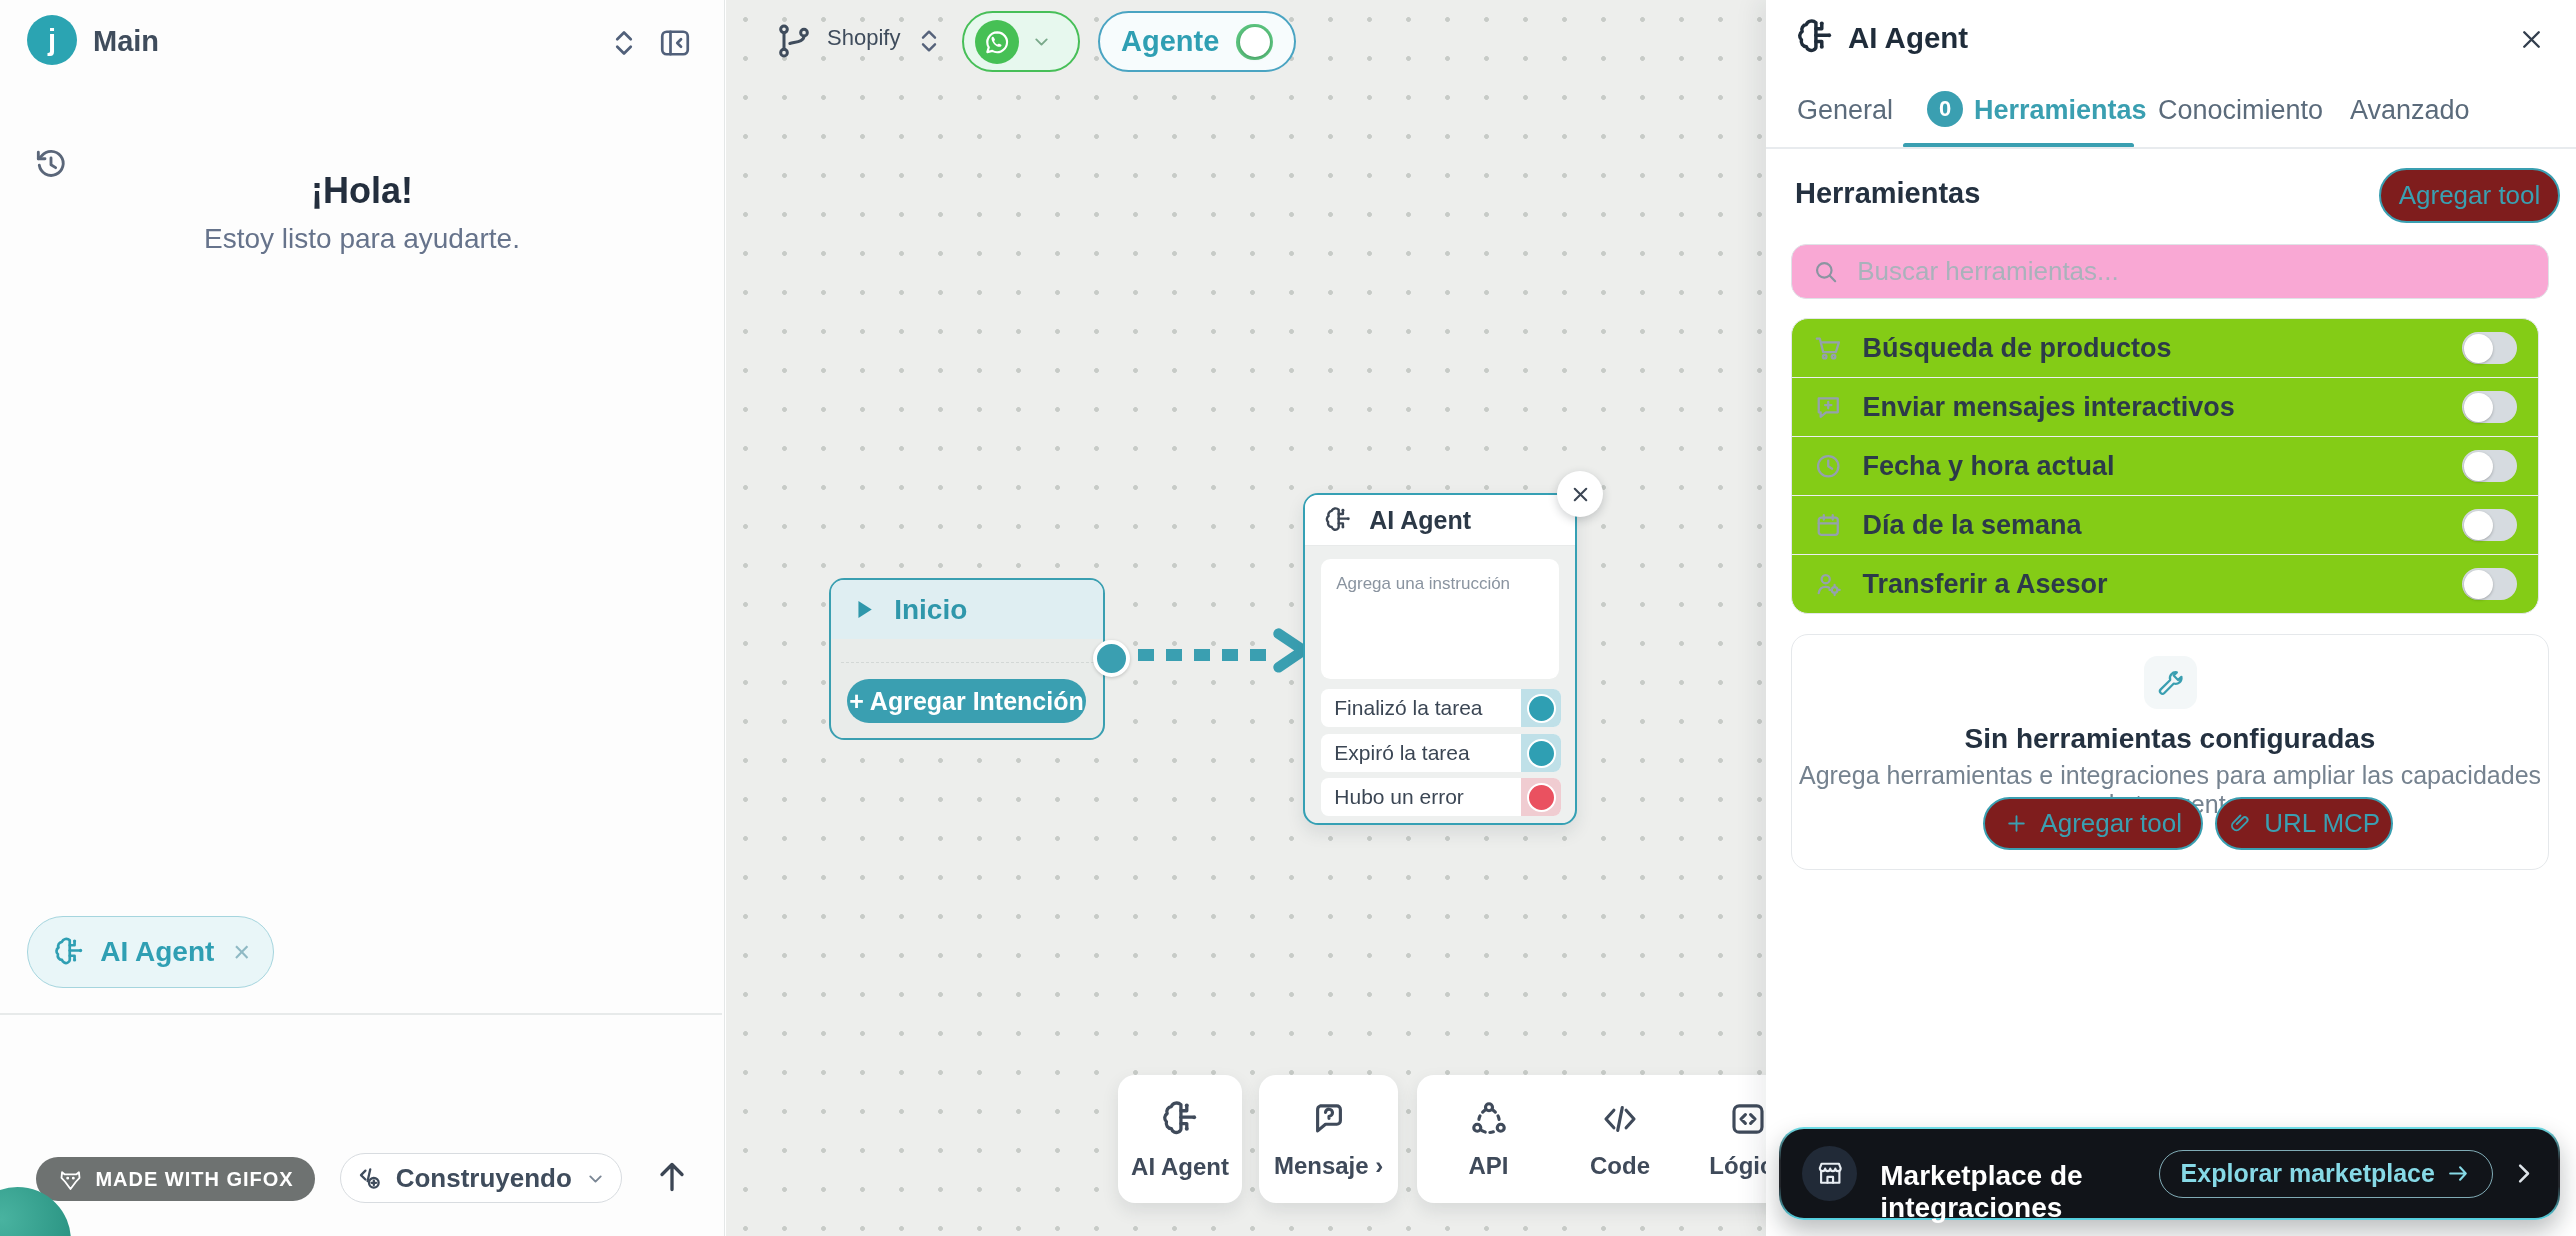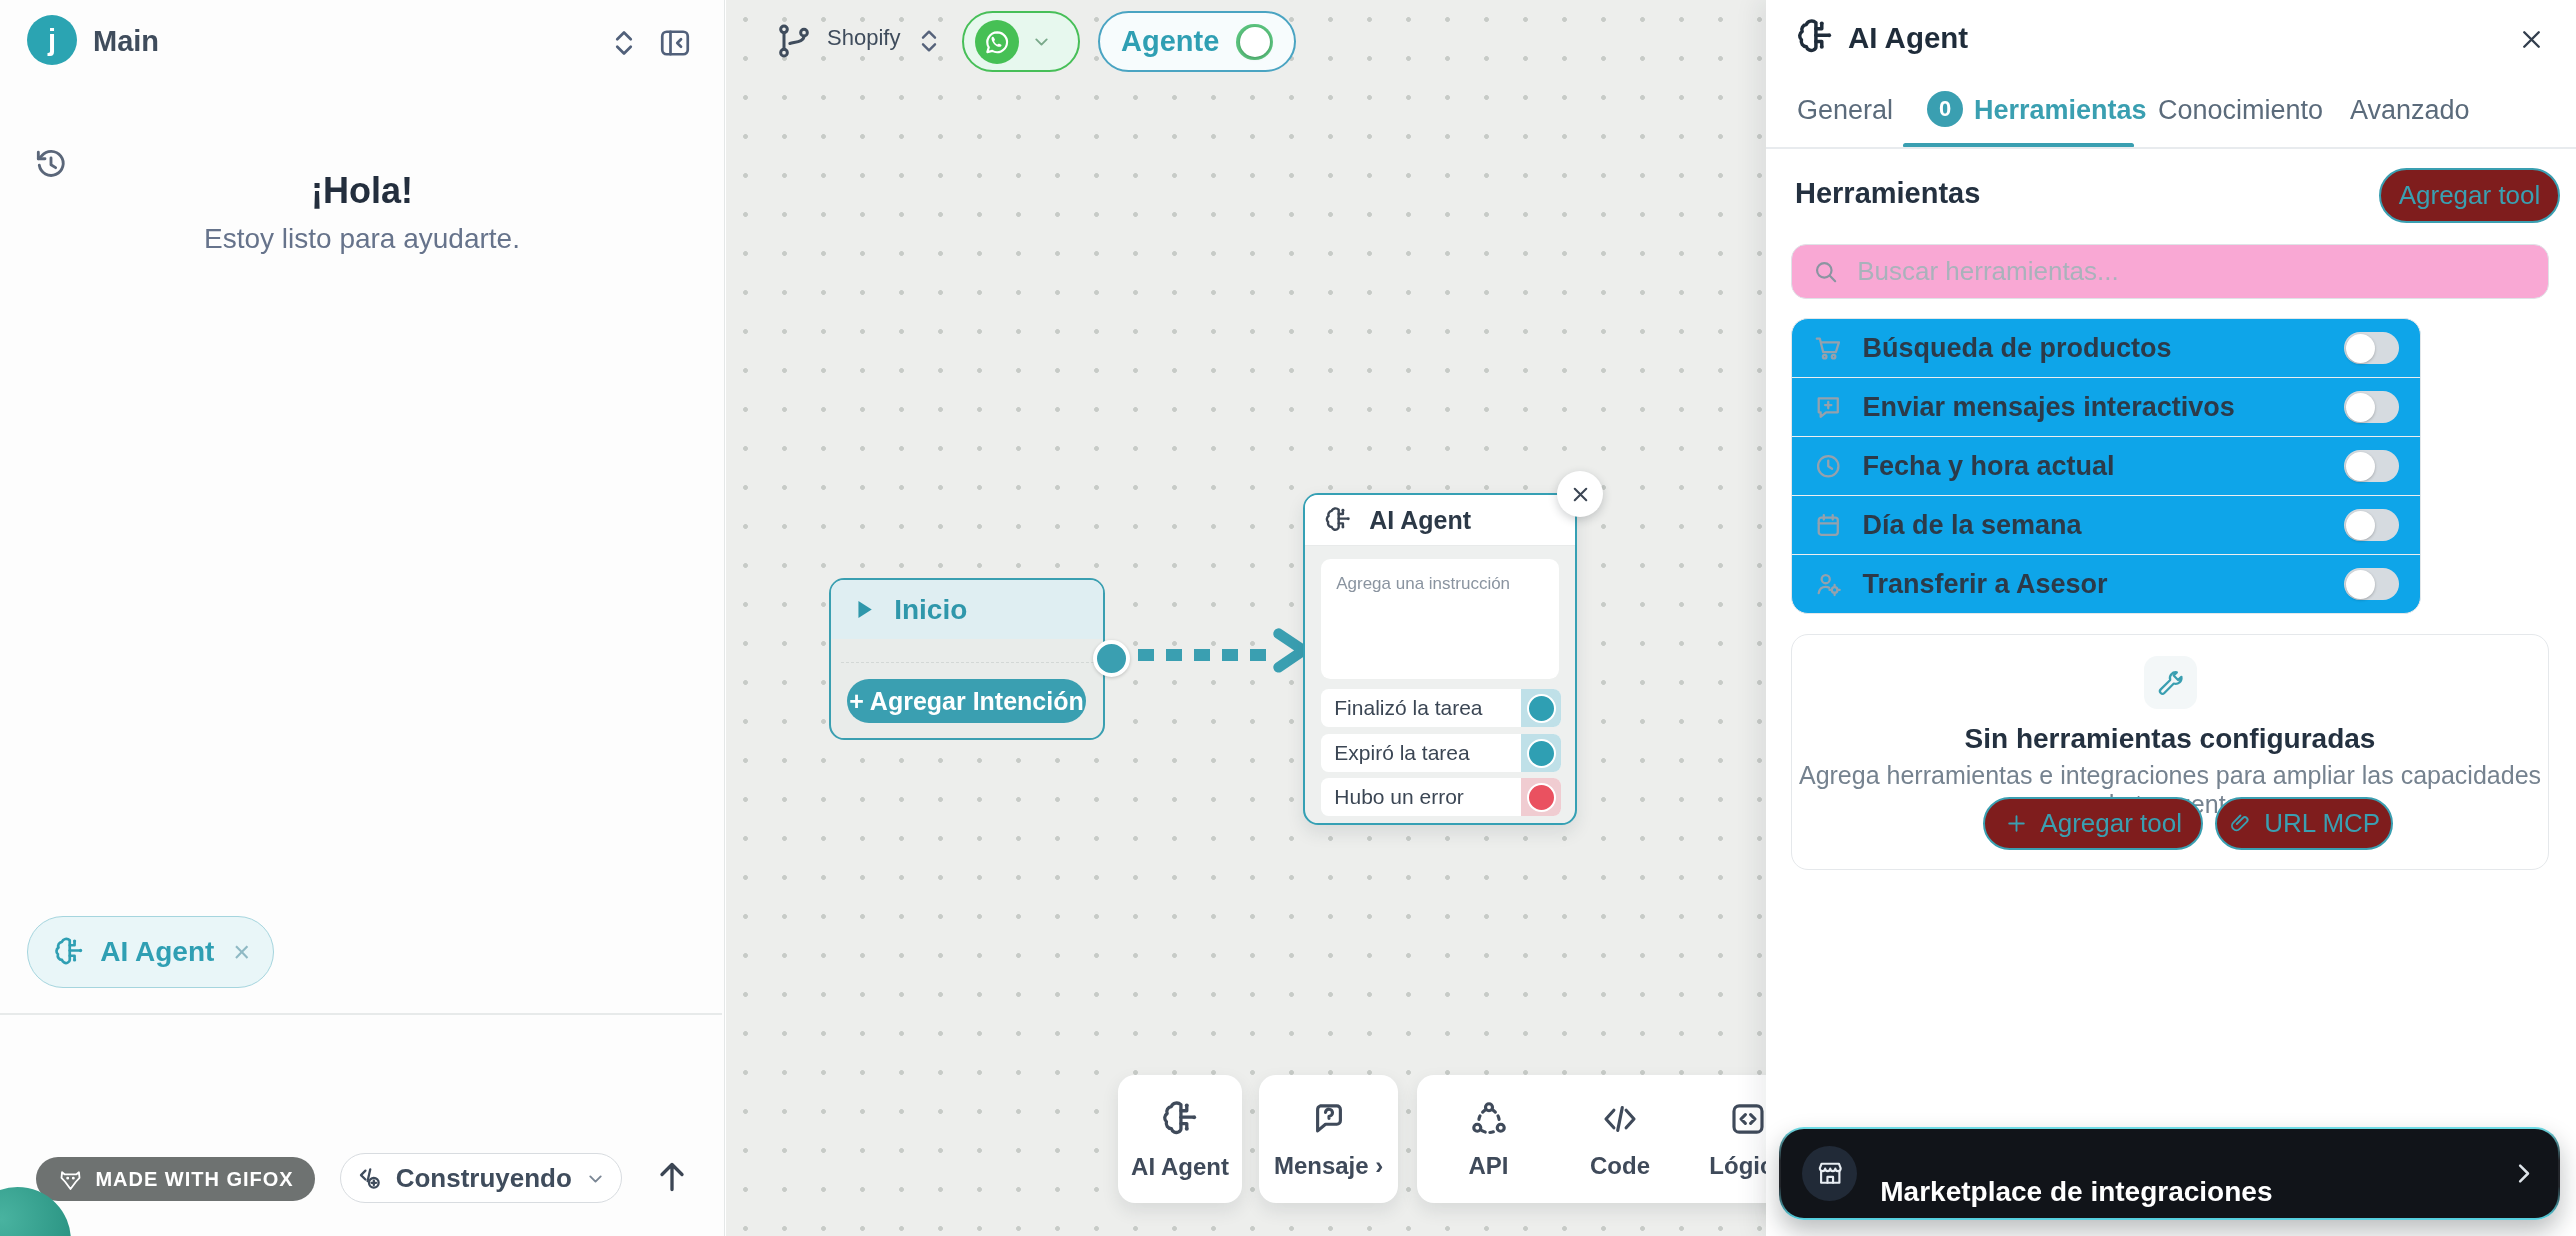"Búsqueda de productos" .tools-list { background: #0ea5e9 -> #84cc16; width: 630px -> 748px }
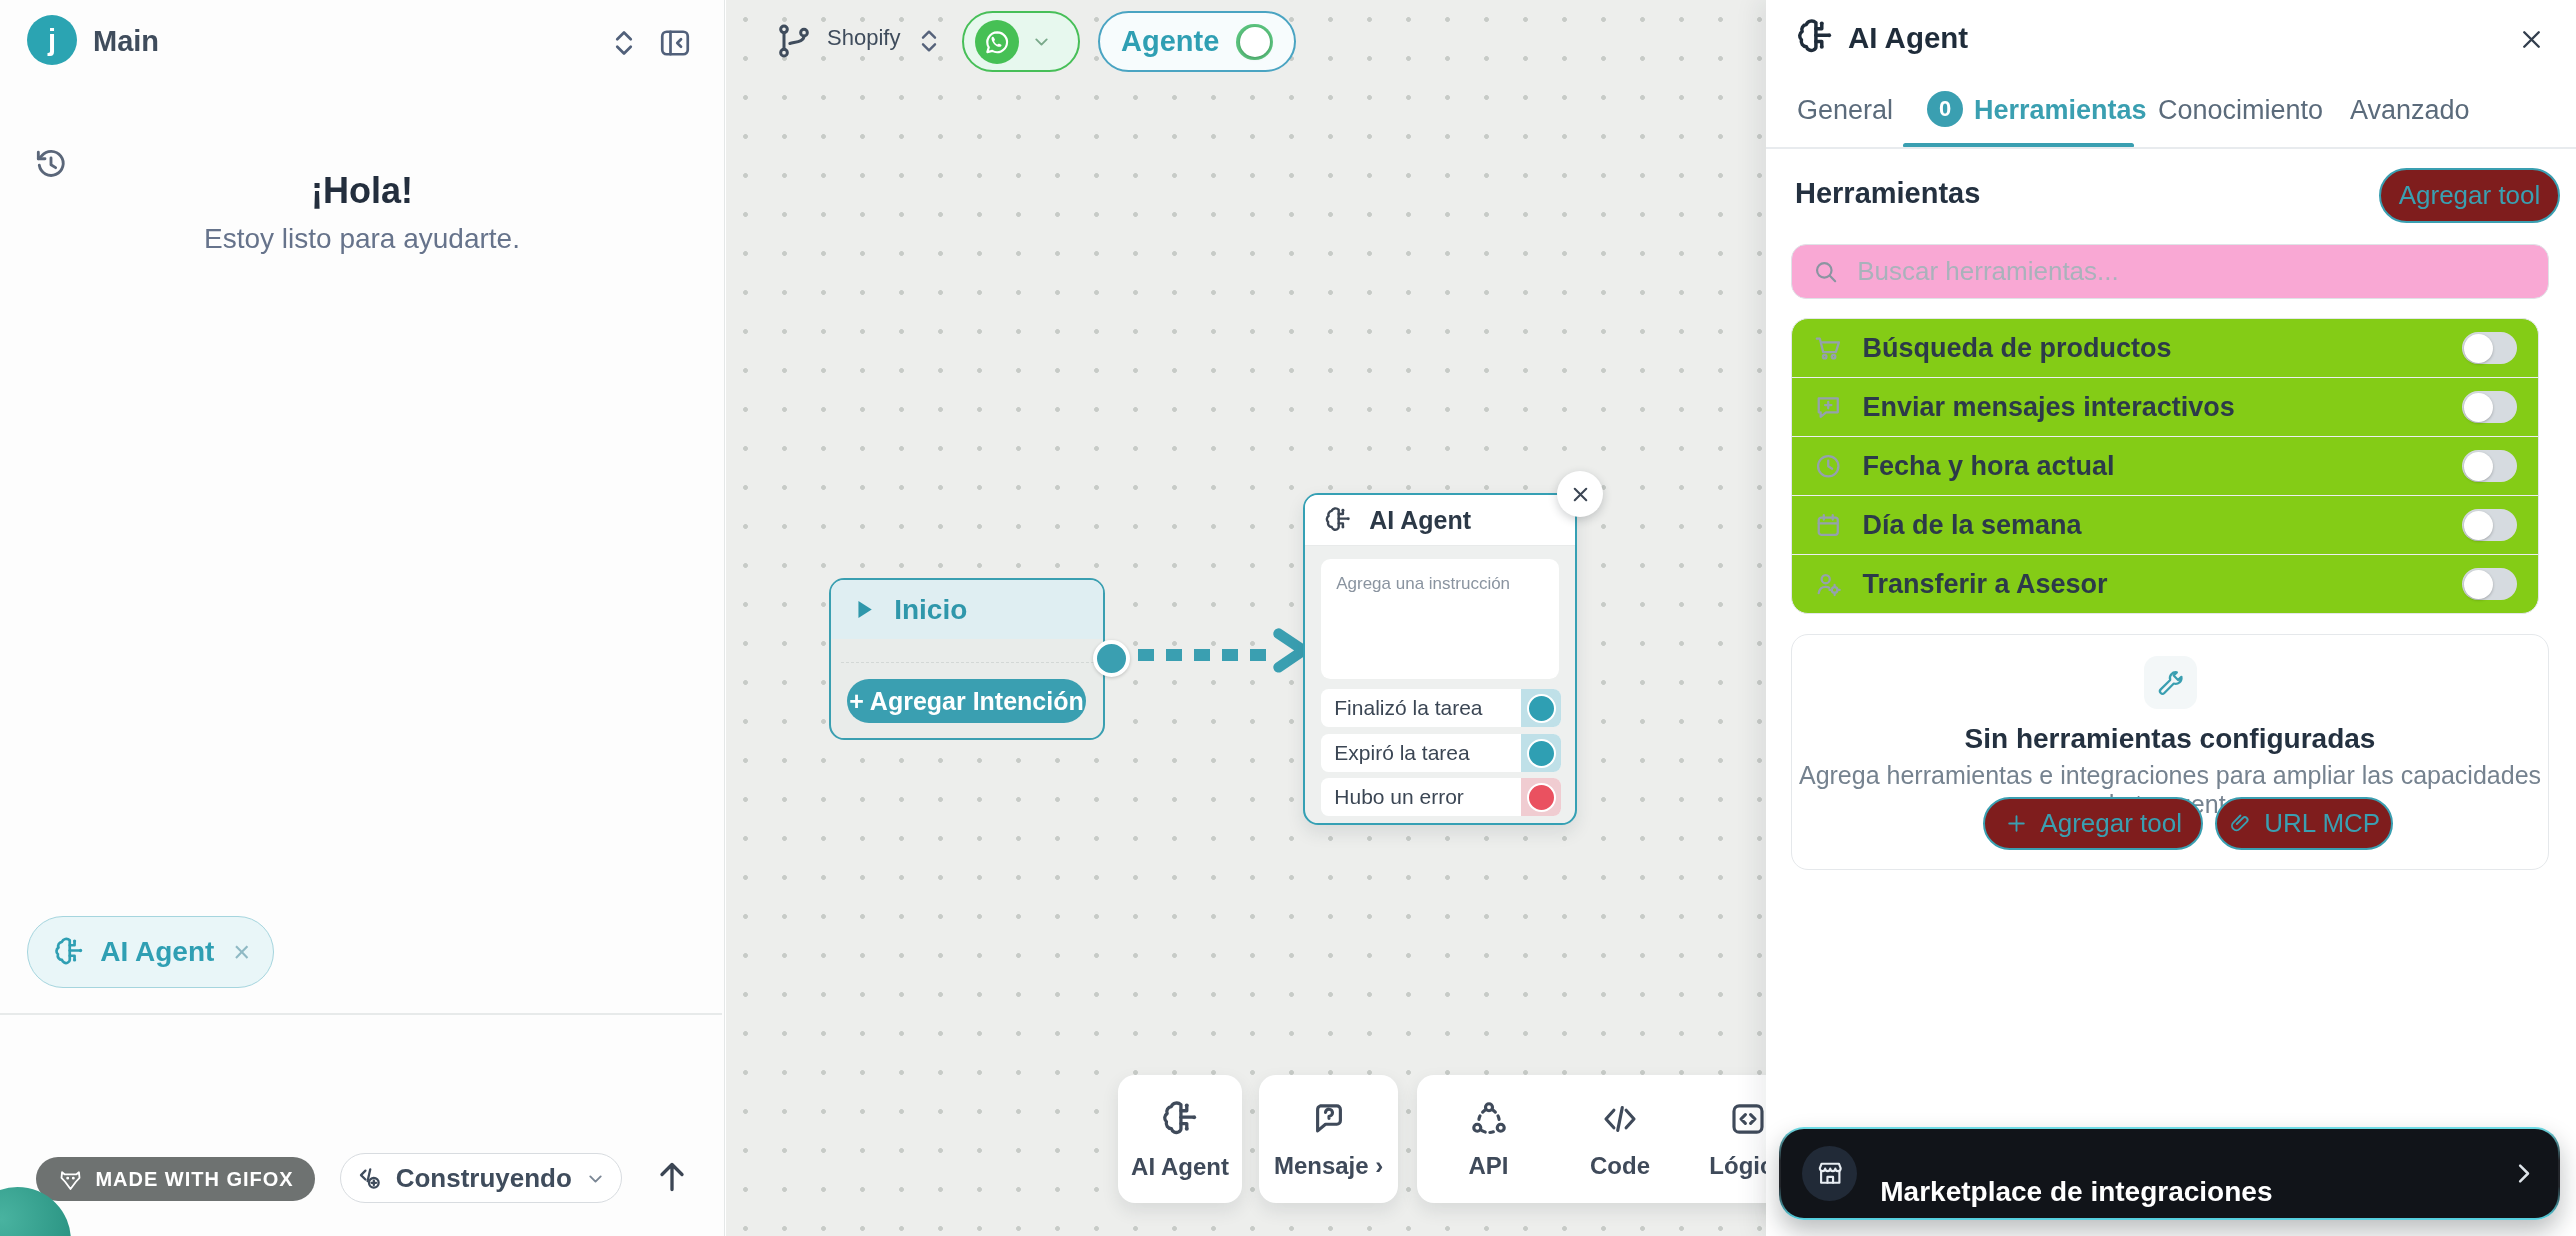"Explorar marketplace" div.mkt-cta { html: none -> <div> <span>Explorar marketplace</span> <svg> <path></path> </svg> </div> }
